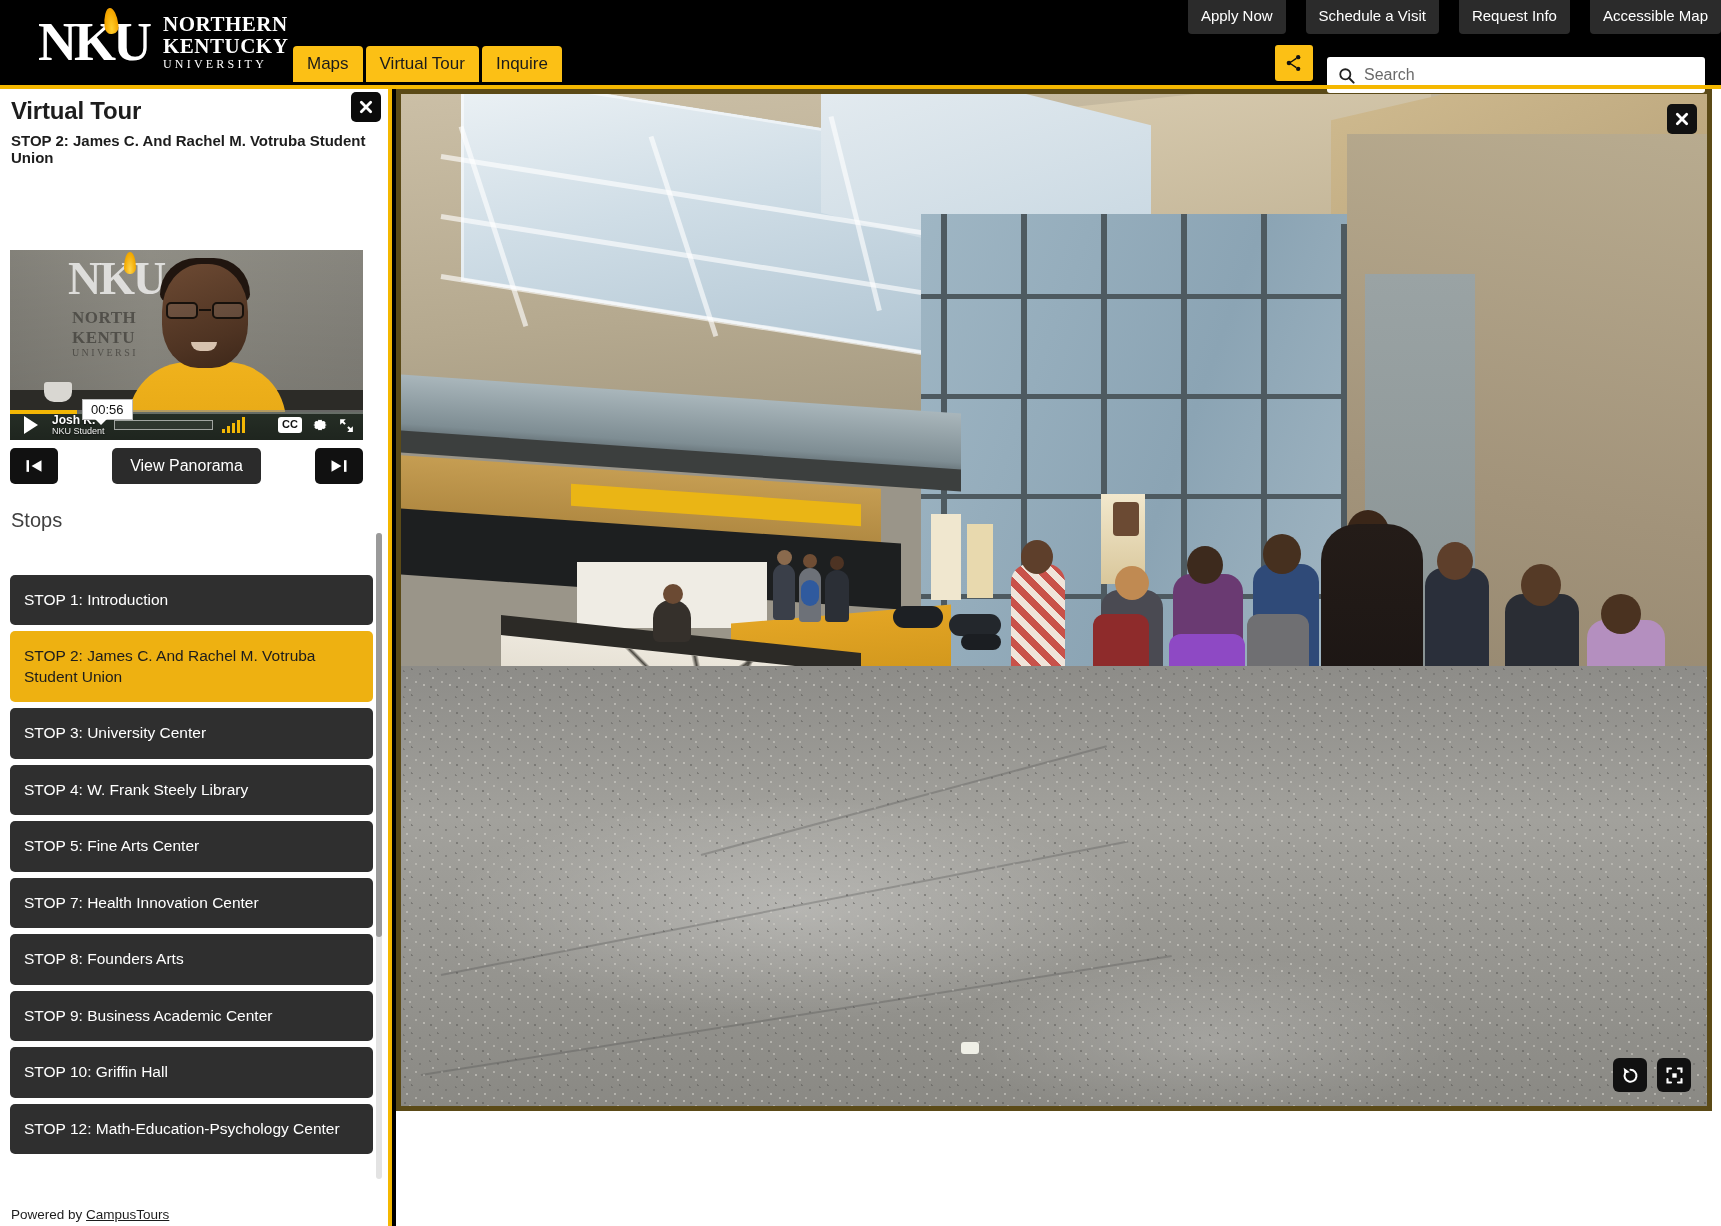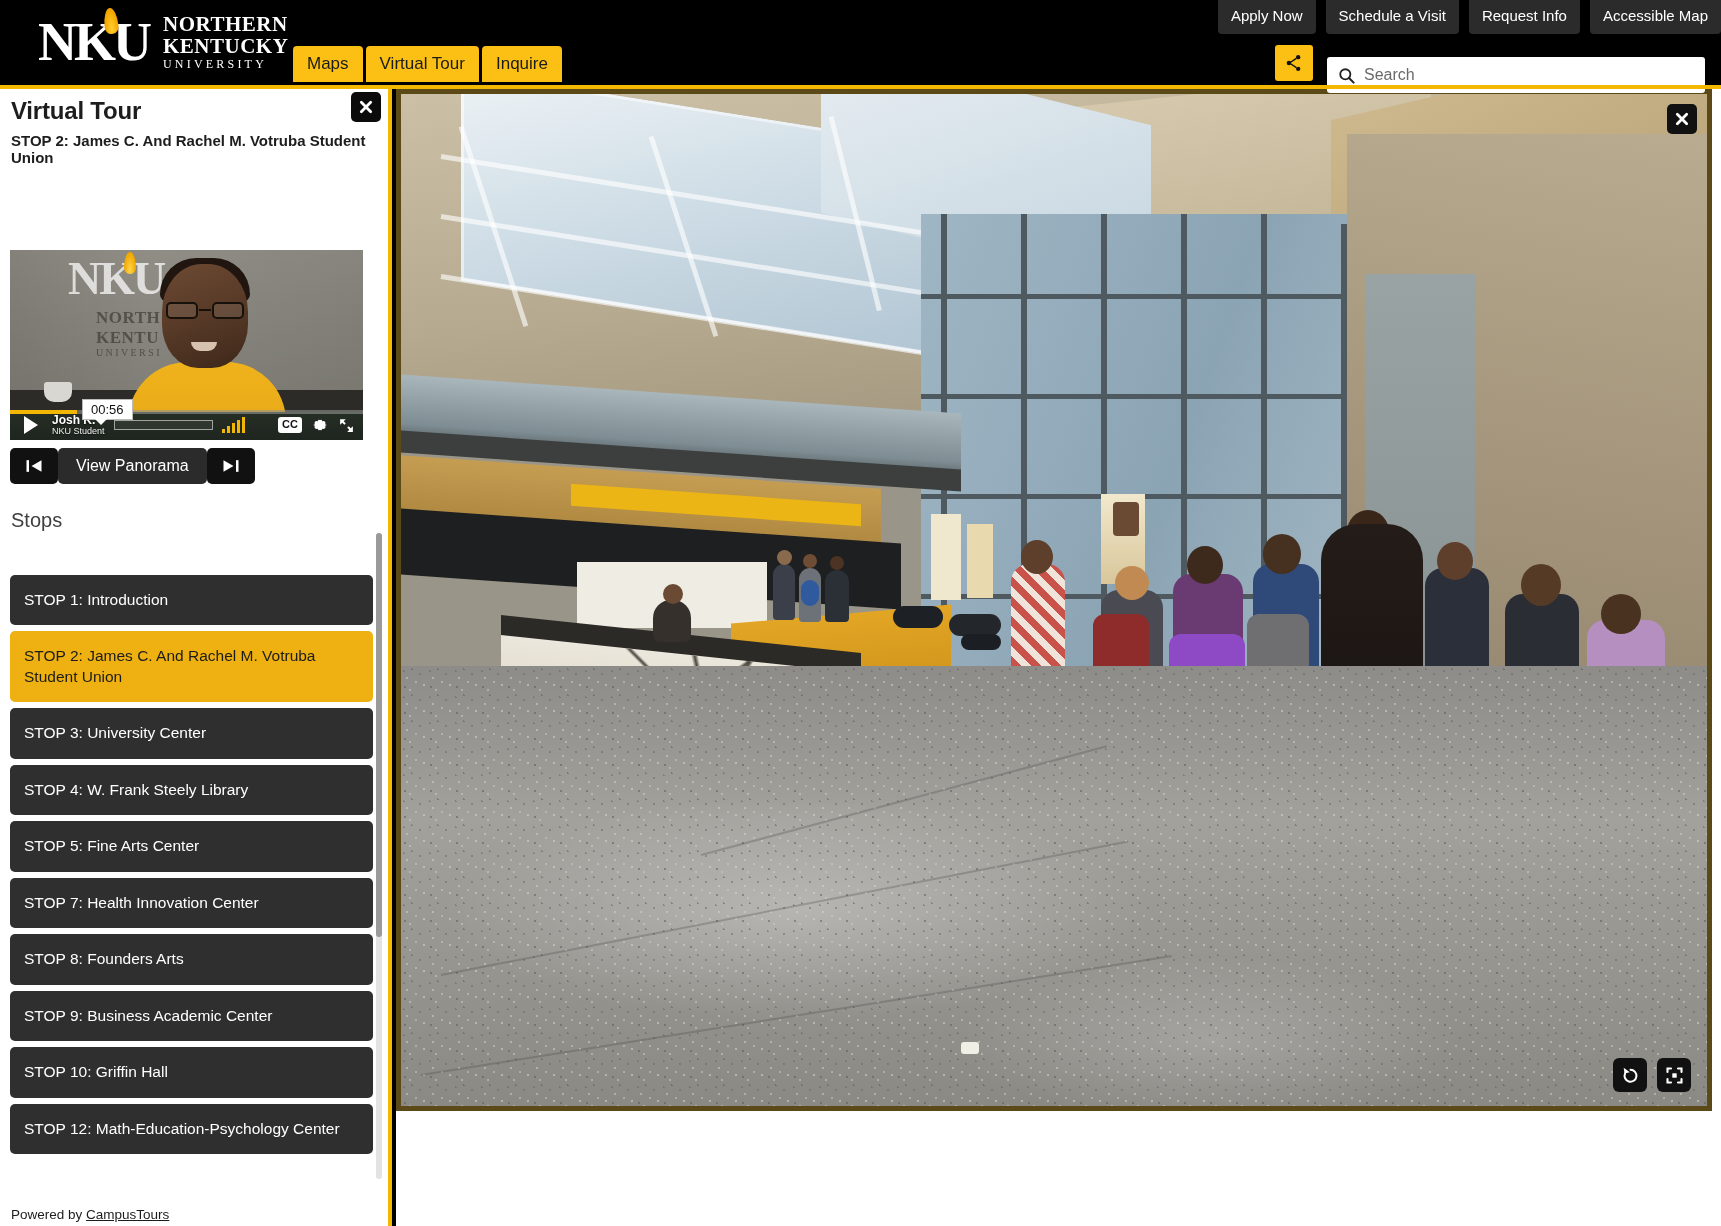"Apply Now" .utilnav { gap: 10px -> 20px }
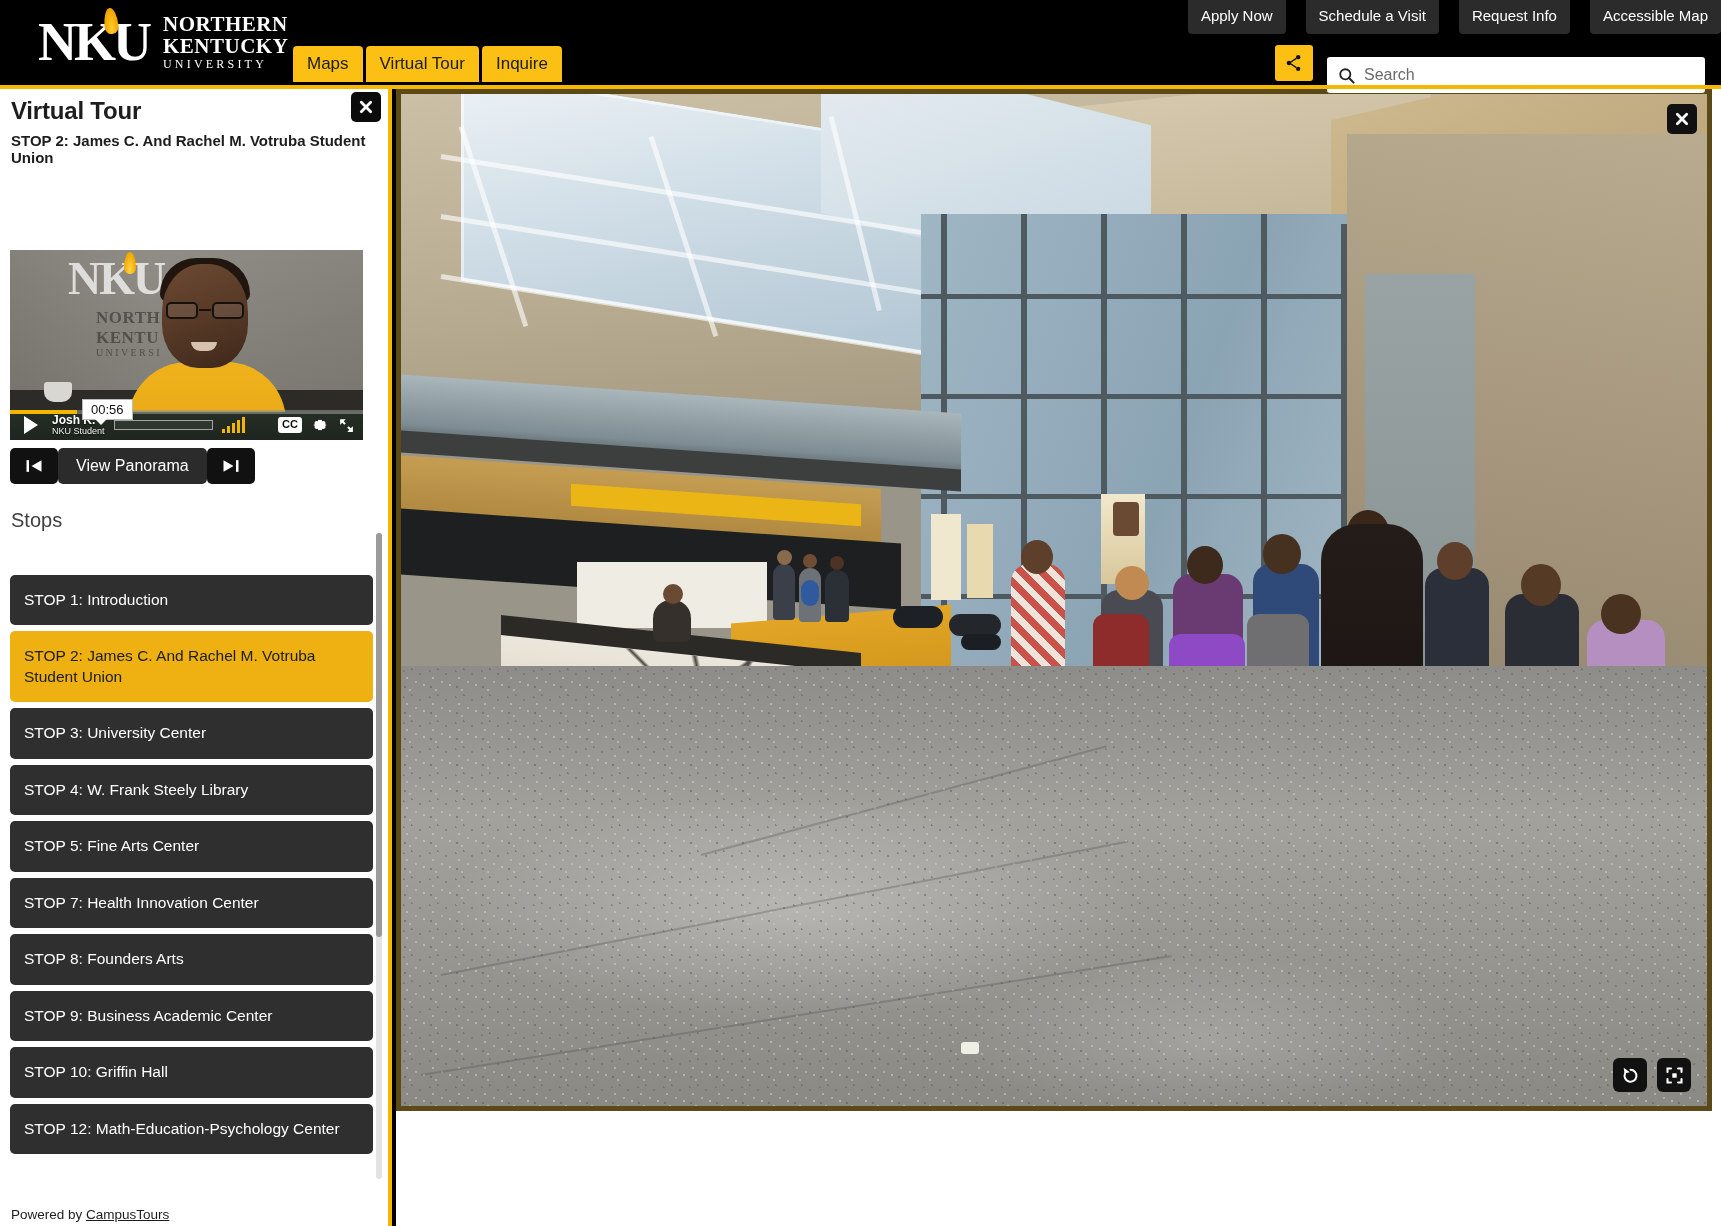"NORTH" .v-wall-words { margin-left: 24px -> none }
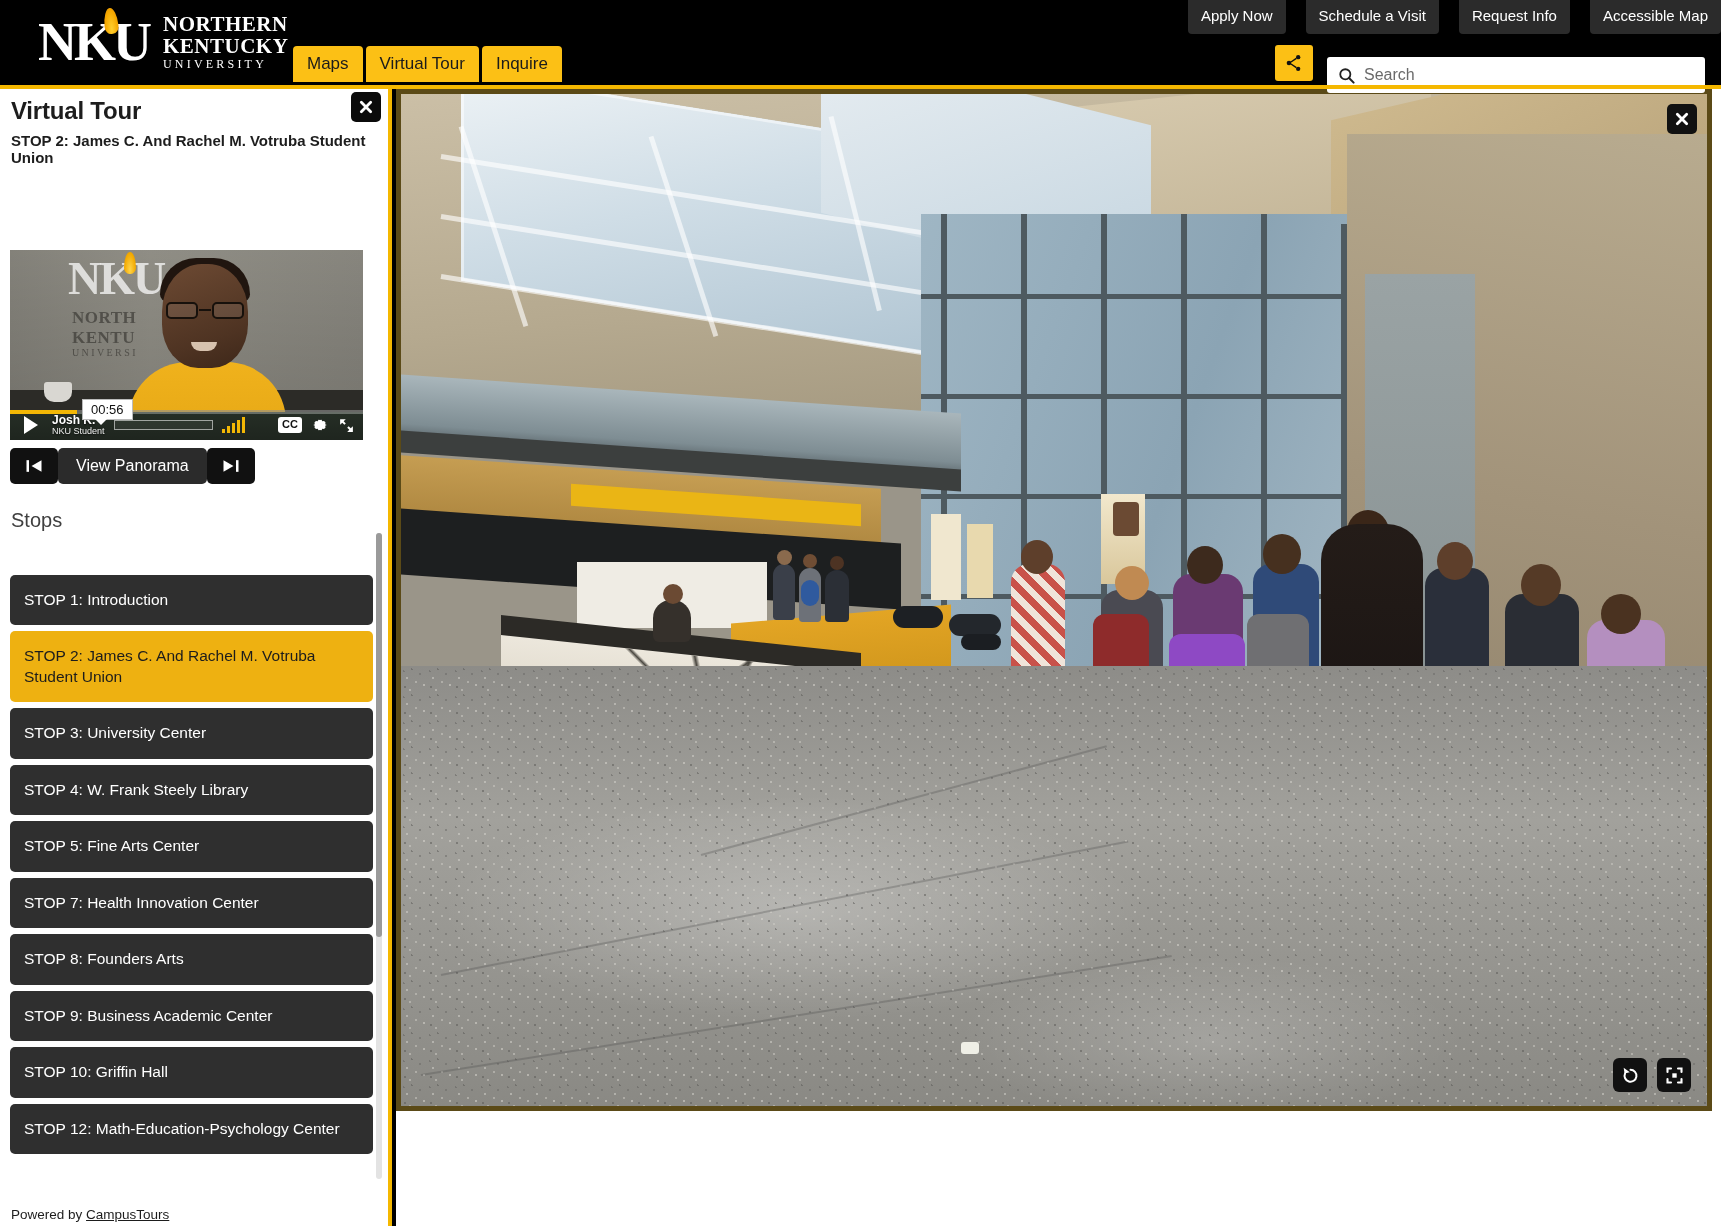"View Panorama" .navrow { justify-content: none -> space-between }
